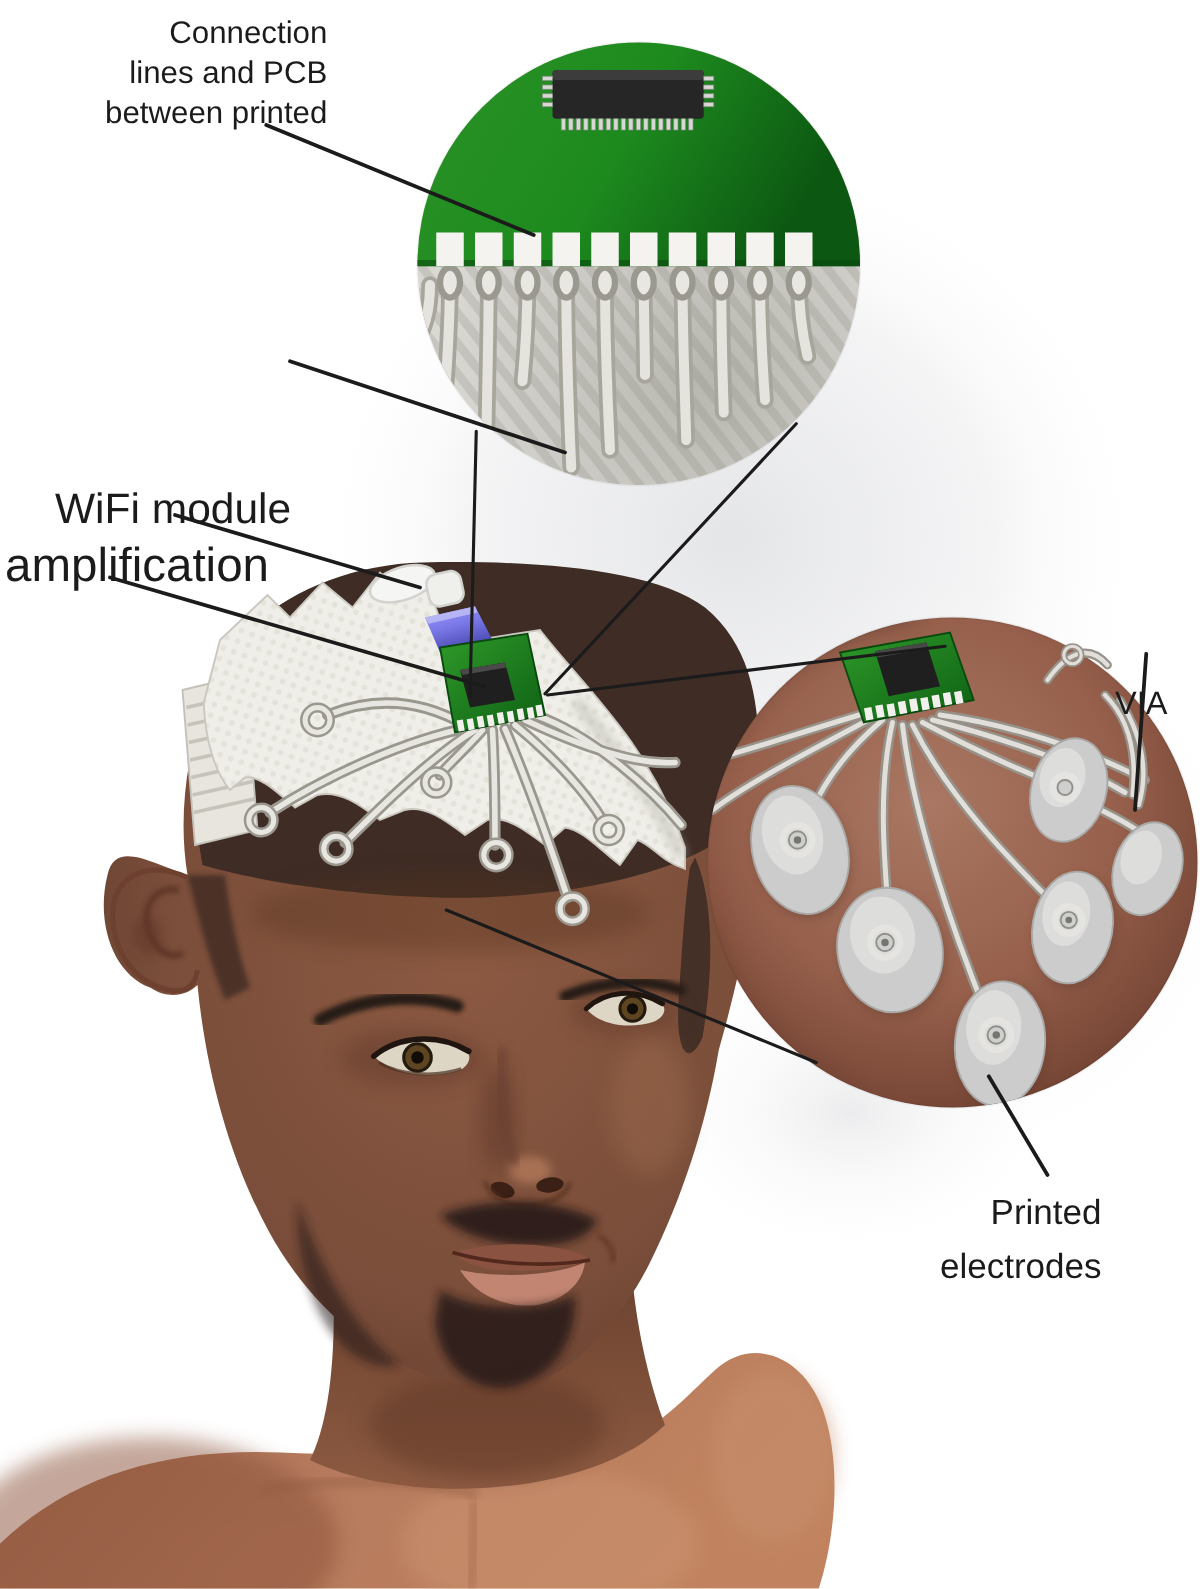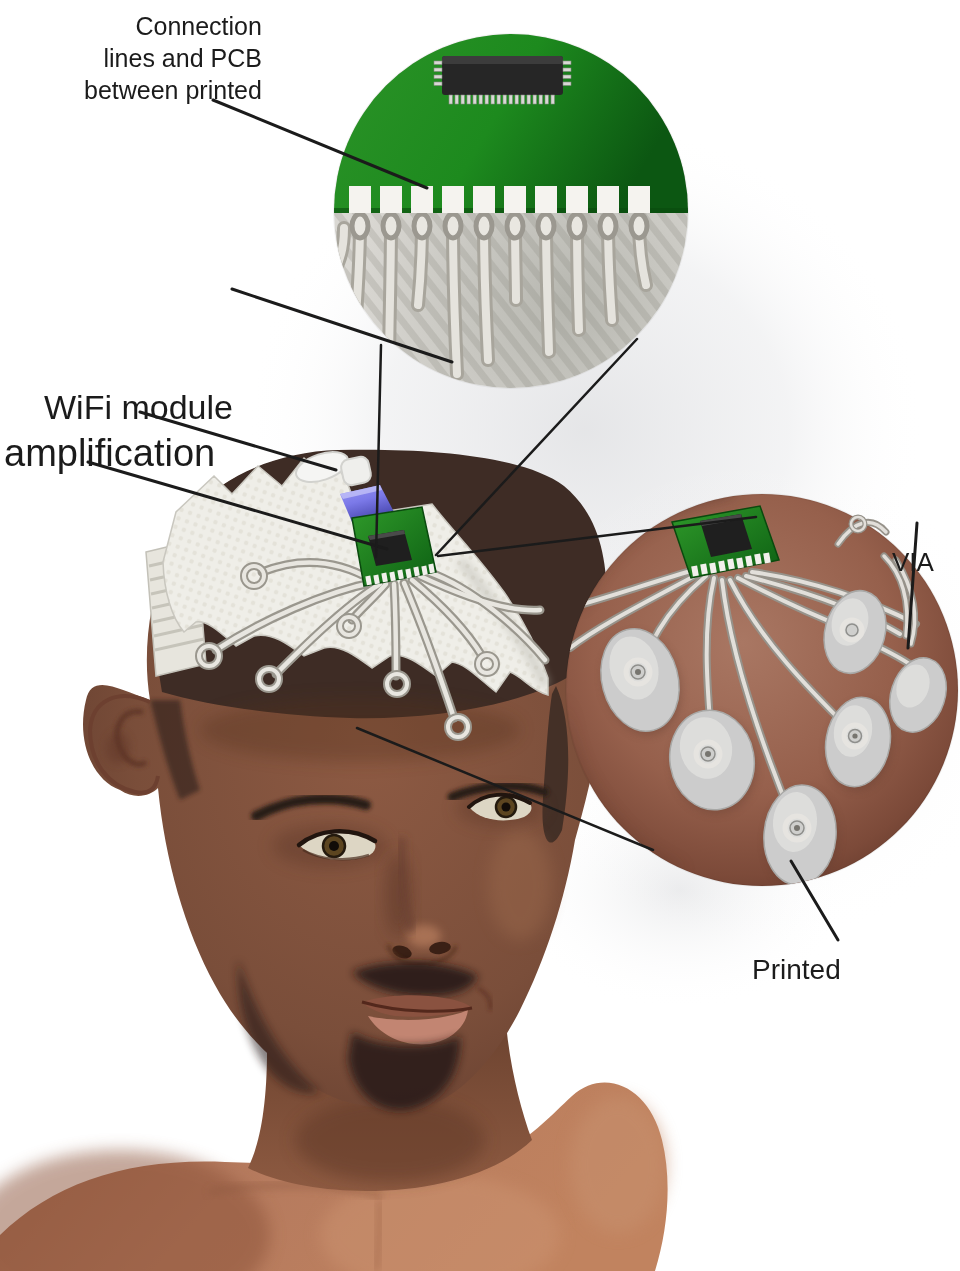"electrodes" span { html: none -> <span>electrodes</span> }
